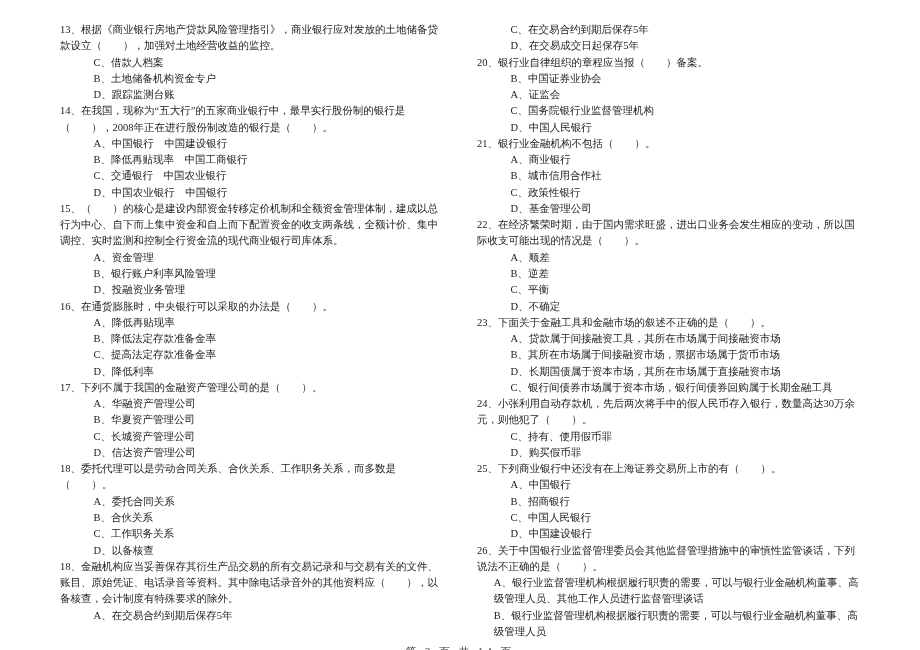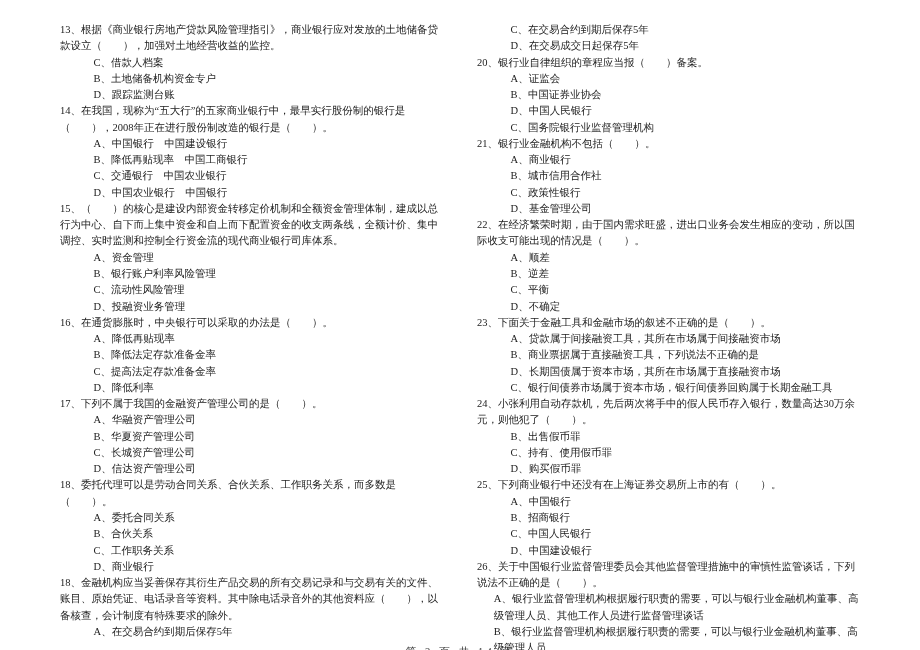"A、证监会" div.opt { order: before "B、中国证券业协会" -> after "B、中国证券业协会" }
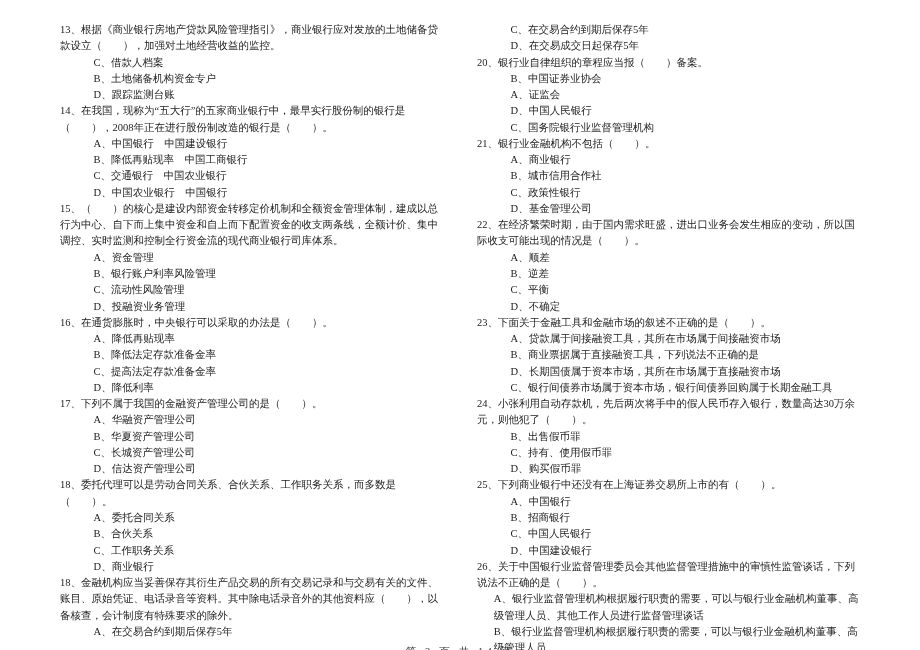"D、中国人民银行" div.opt { order: before "C、国务院银行业监督管理机构" -> after "C、国务院银行业监督管理机构" }
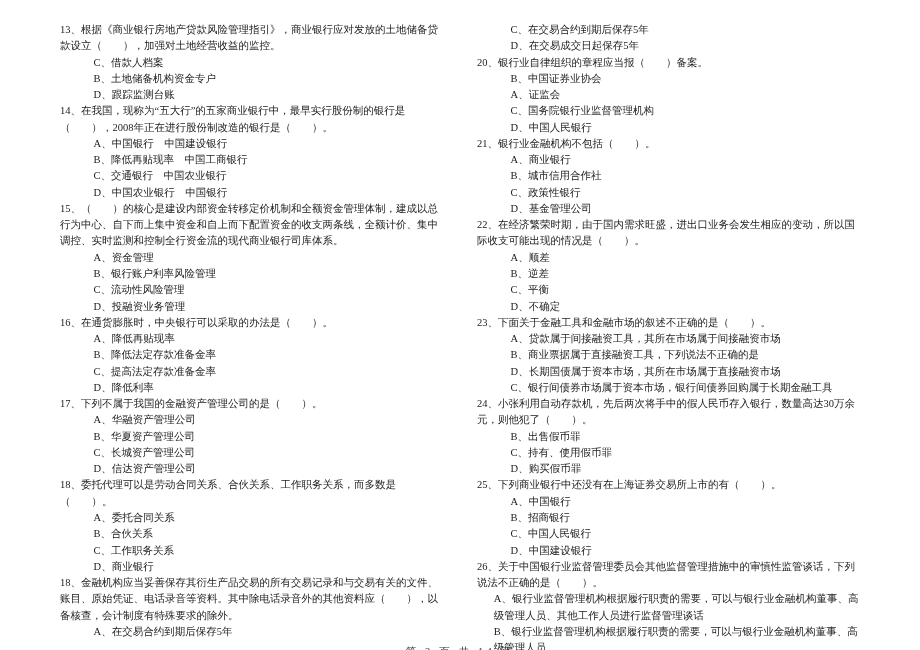"C、流动性风险管理" div.opt { html: <div>C、流动性风险管理</div> -> none }
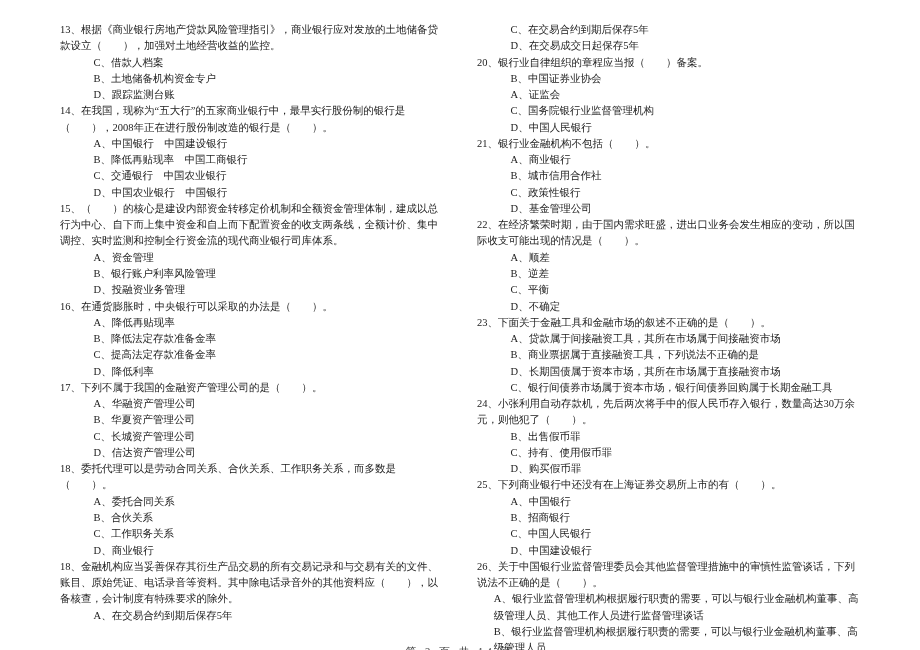"B、商业票据属于直接融资工具，下列说法不正确的是" div.opt { text: 商业票据属于直接融资工具，下列说法不正确的是 -> 其所在市场属于间接融资市场，票据市场属于货币市场 }
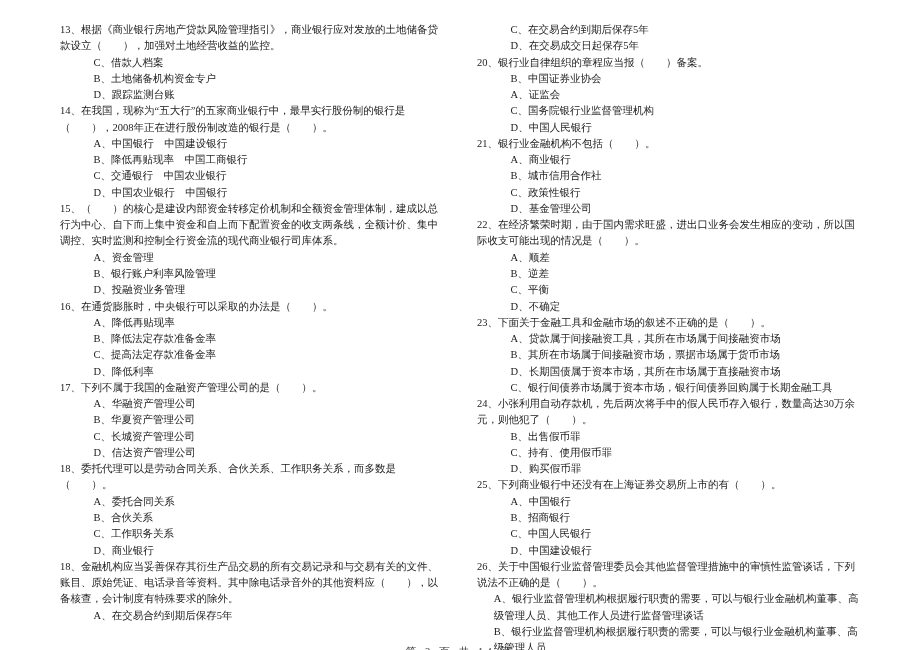"B、出售假币罪" div.opt { html: <div>B、出售假币罪</div> -> none }
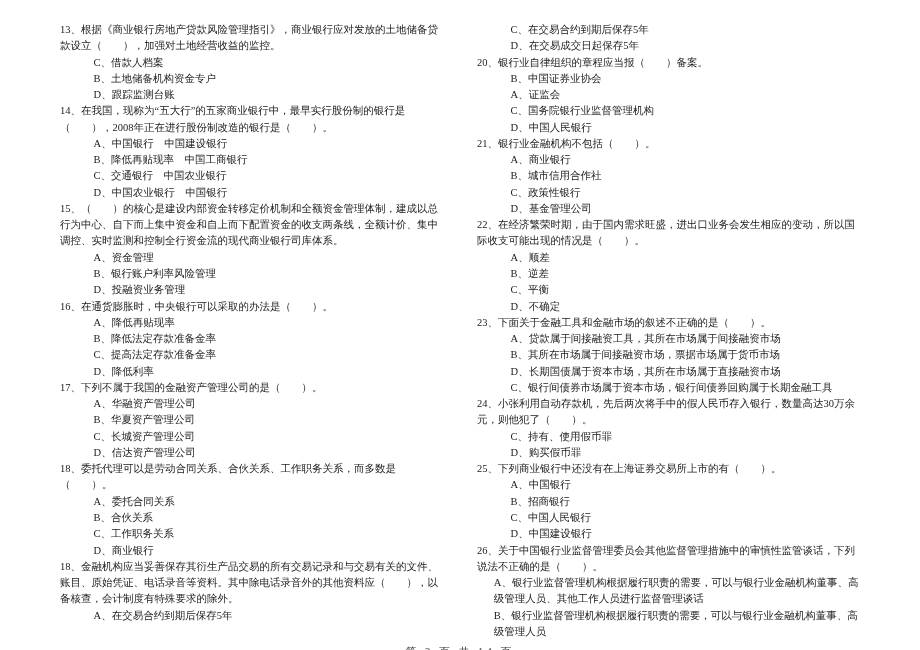"D、商业银行" div.opt { text: 商业银行 -> 以备核查 }
